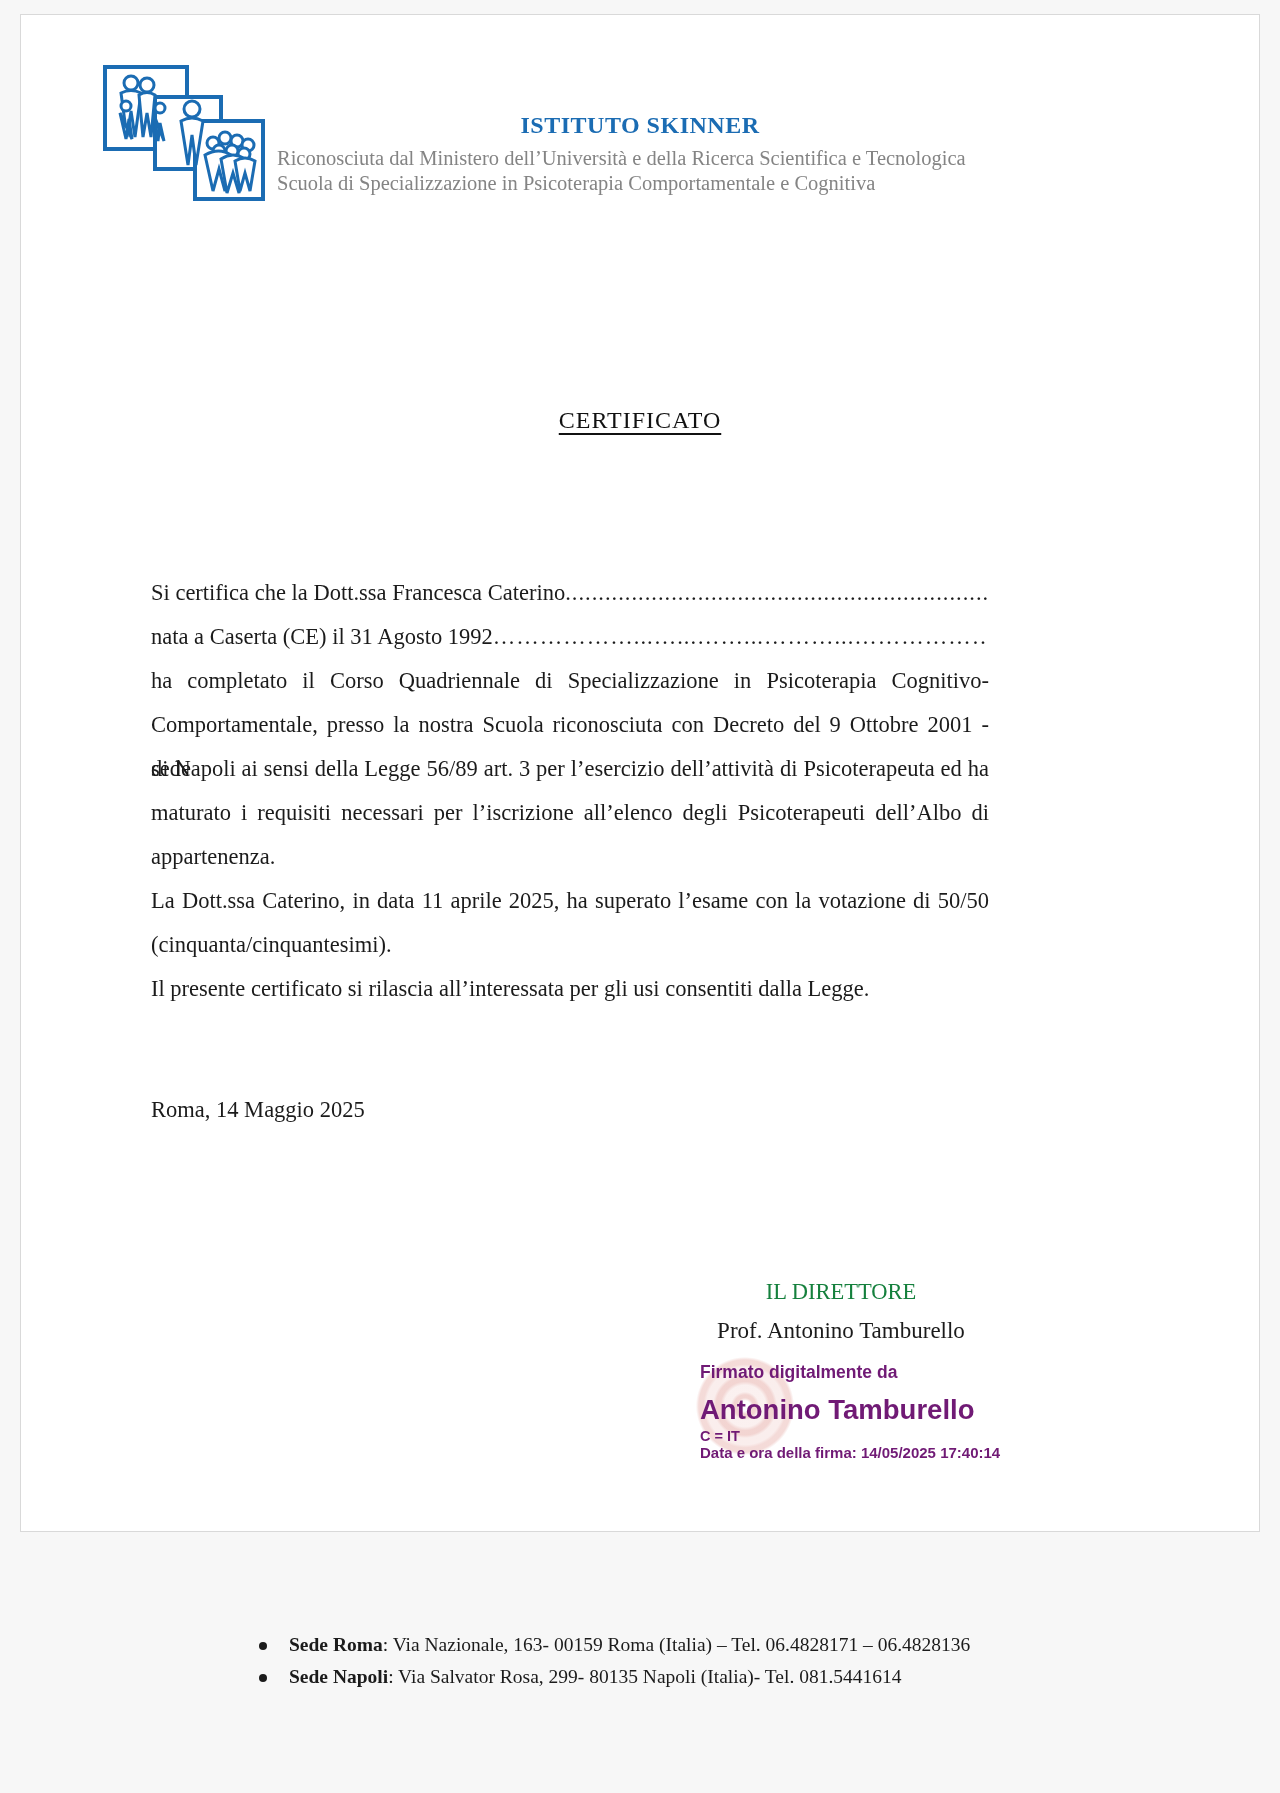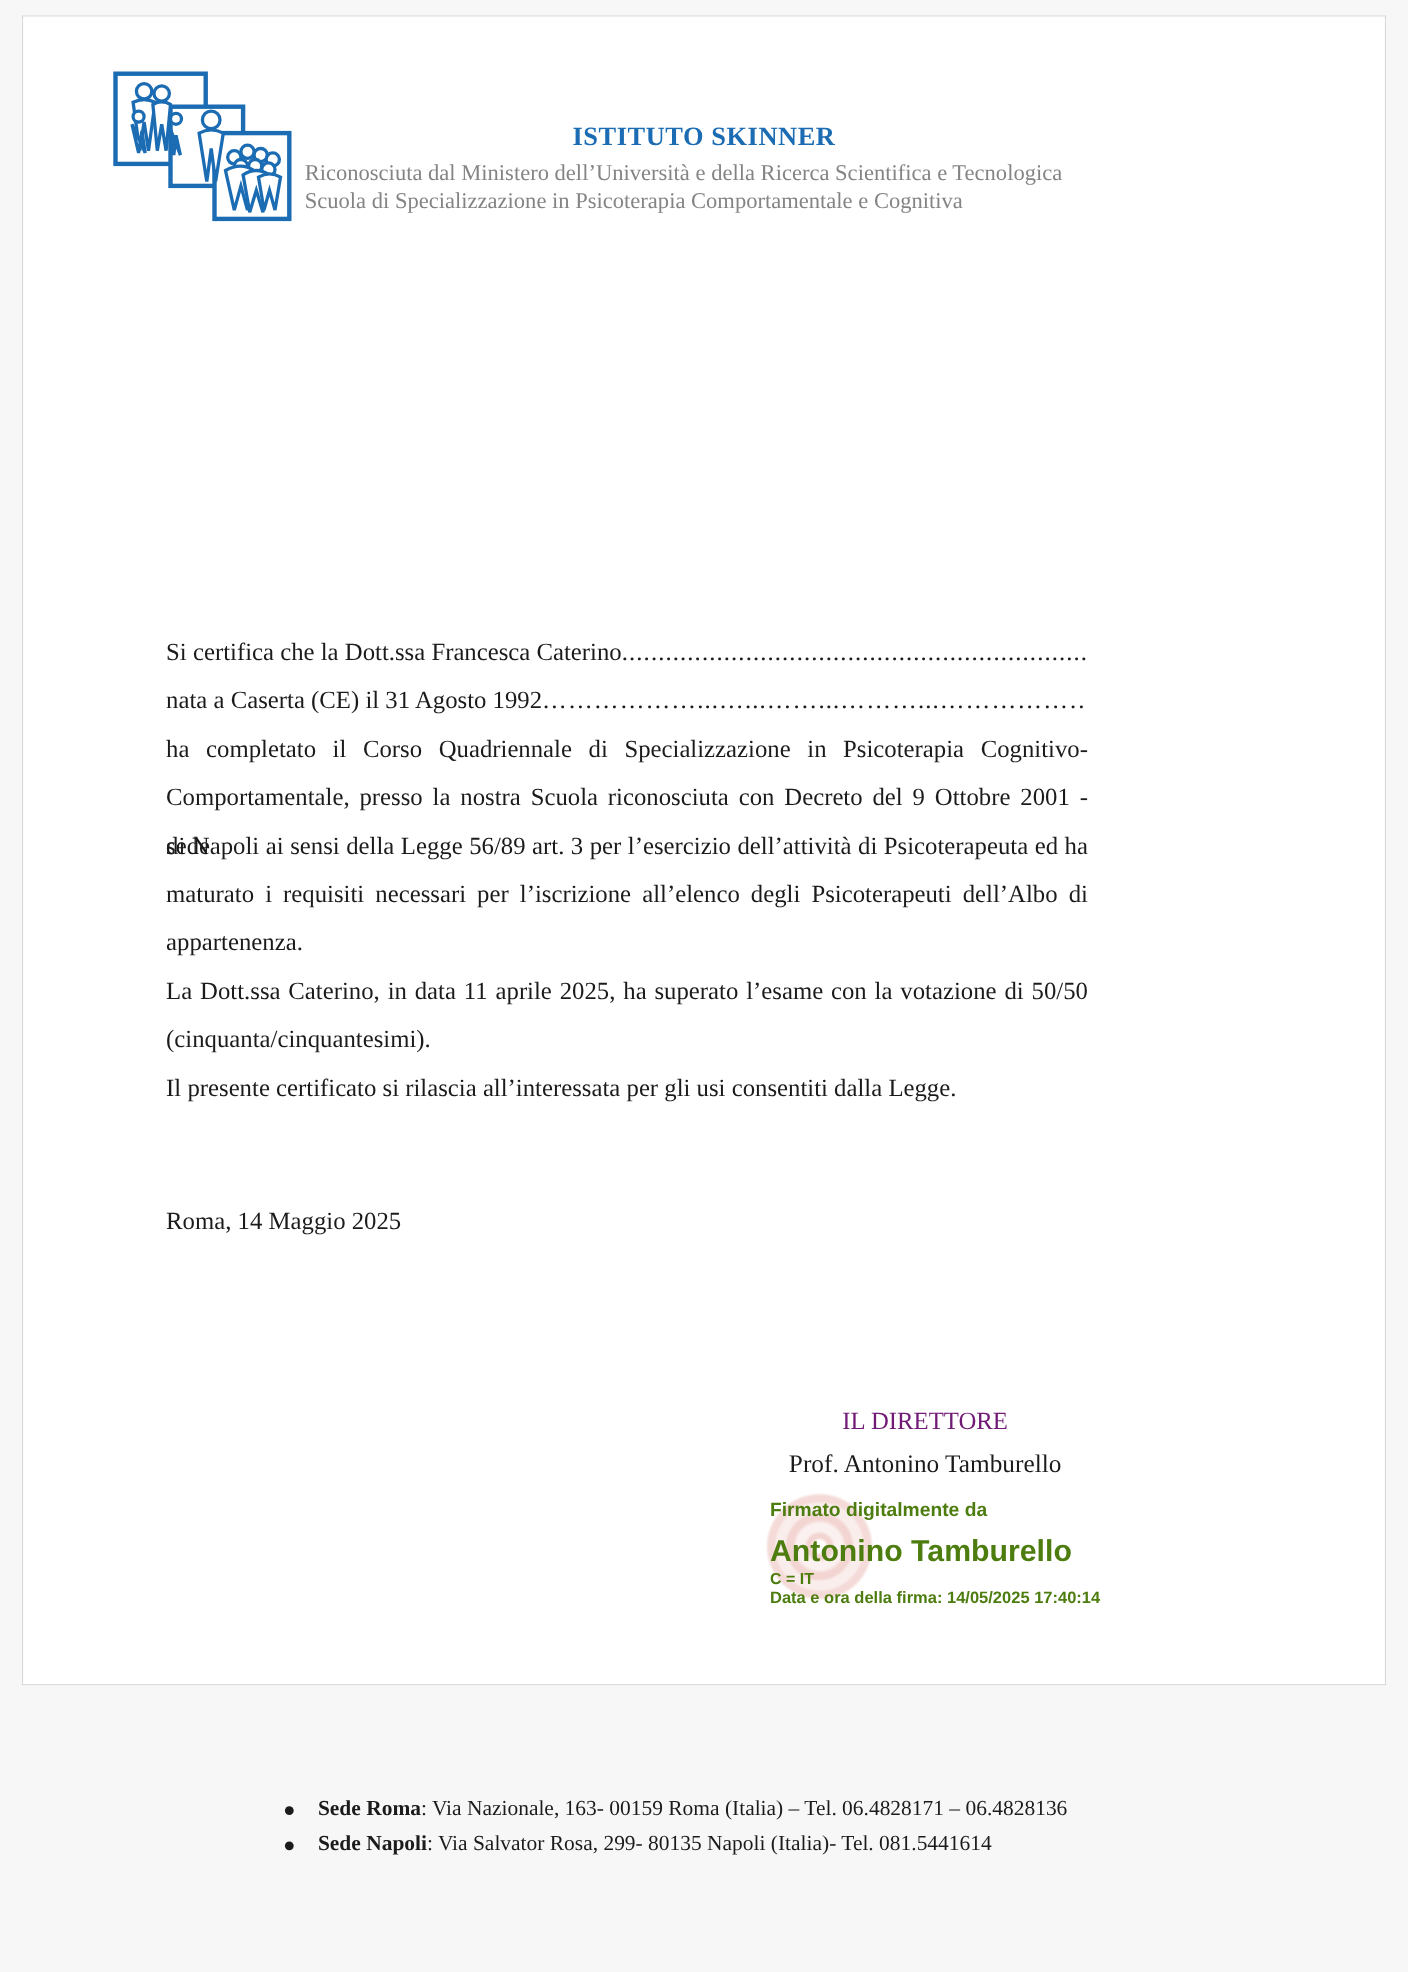"CERTIFICATO" div.cert-title { html: none -> <div>CERTIFICATO</div> }
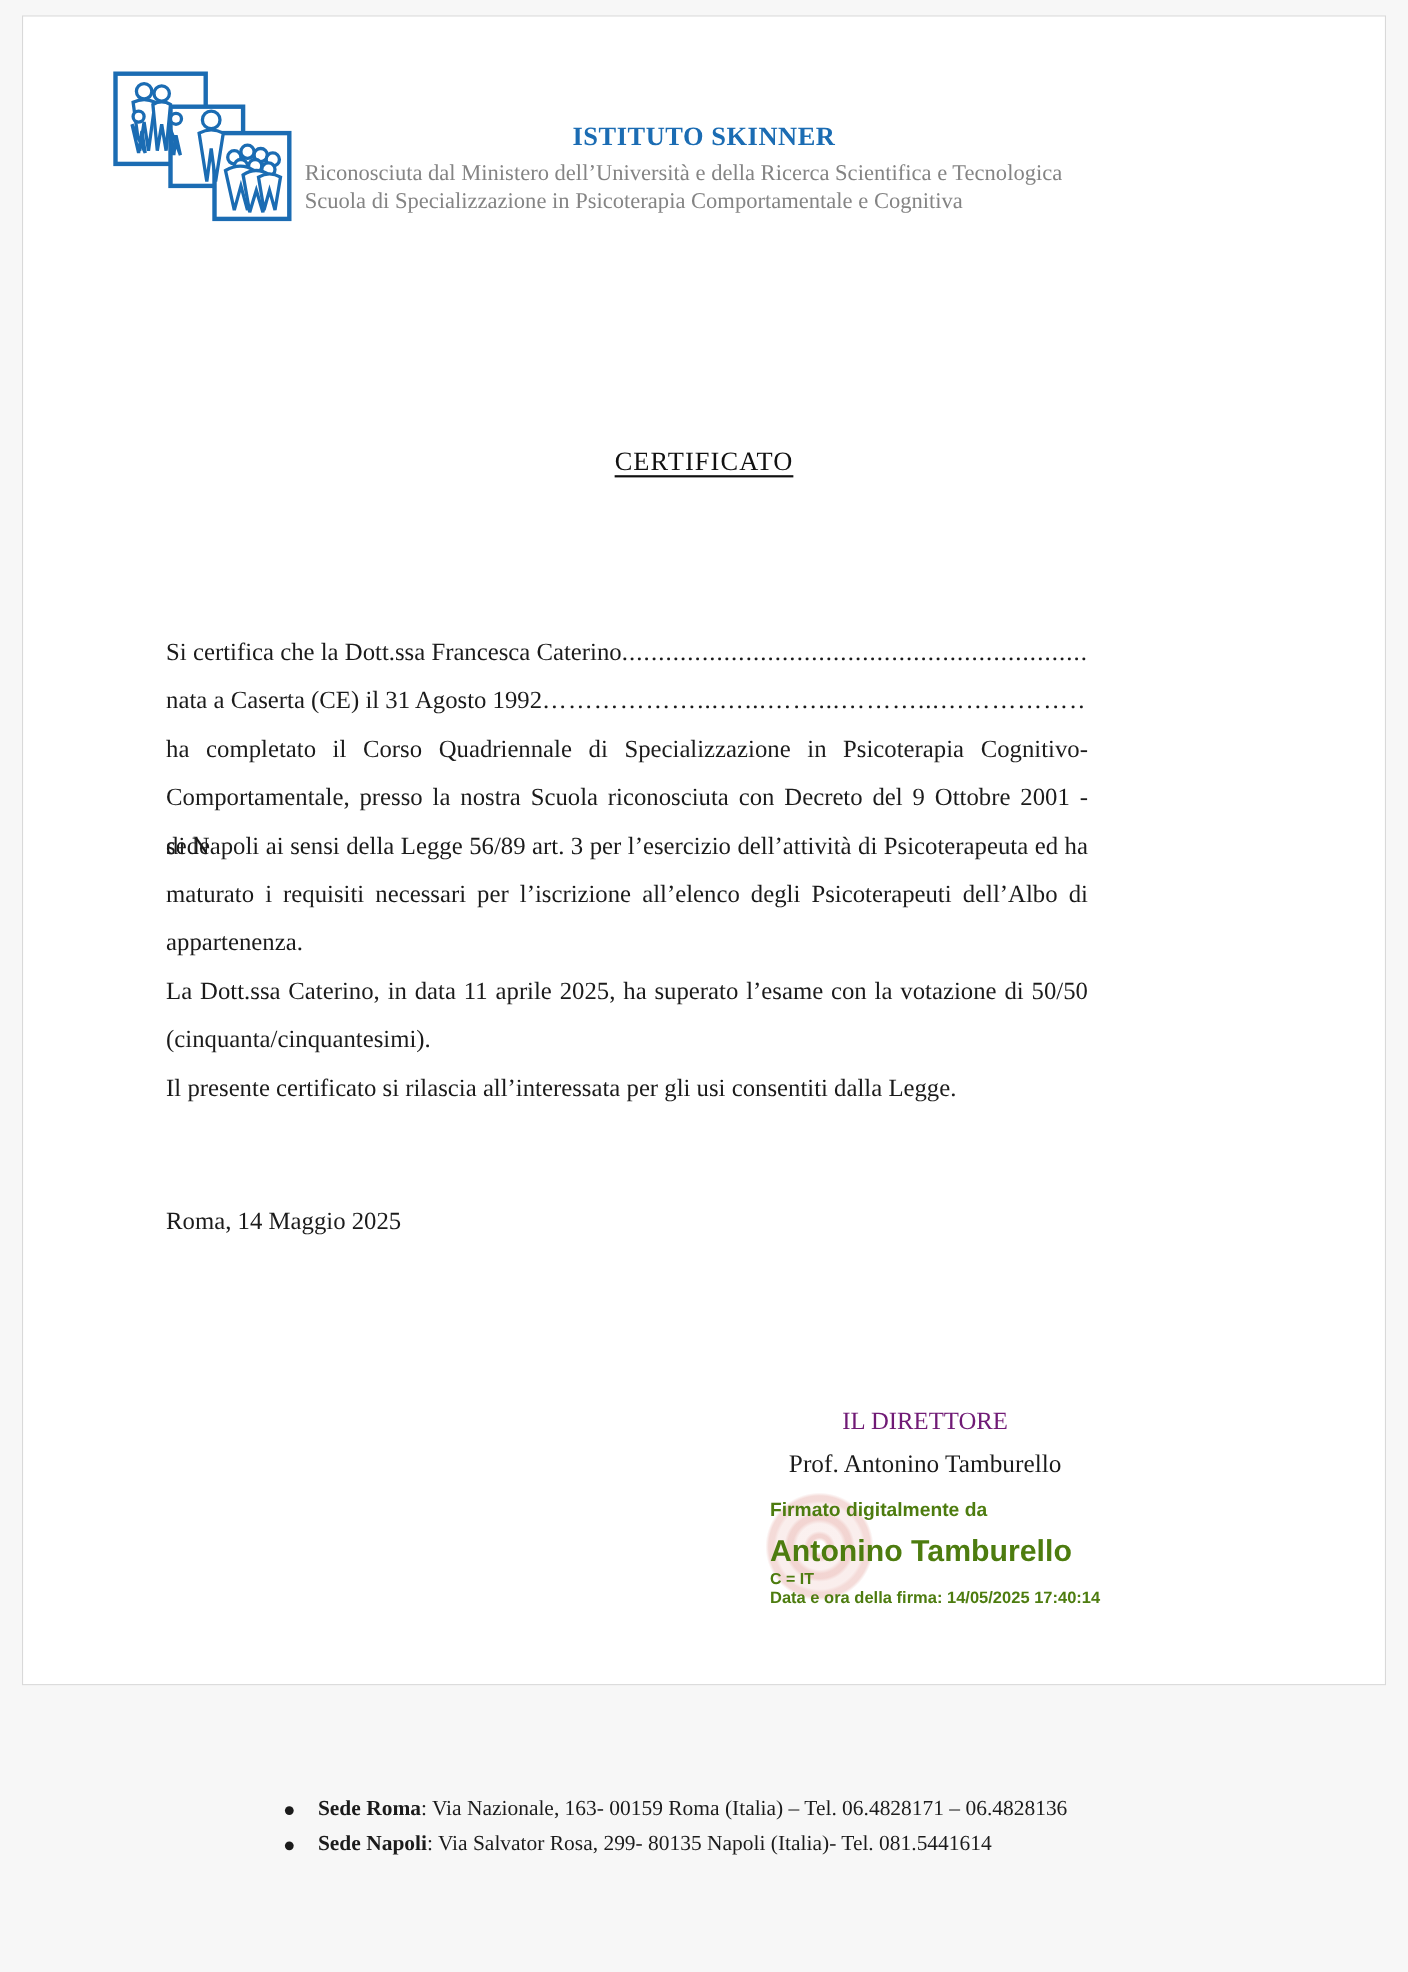"IL DIRETTORE" .director-role { color: #701a75 -> #15803d }
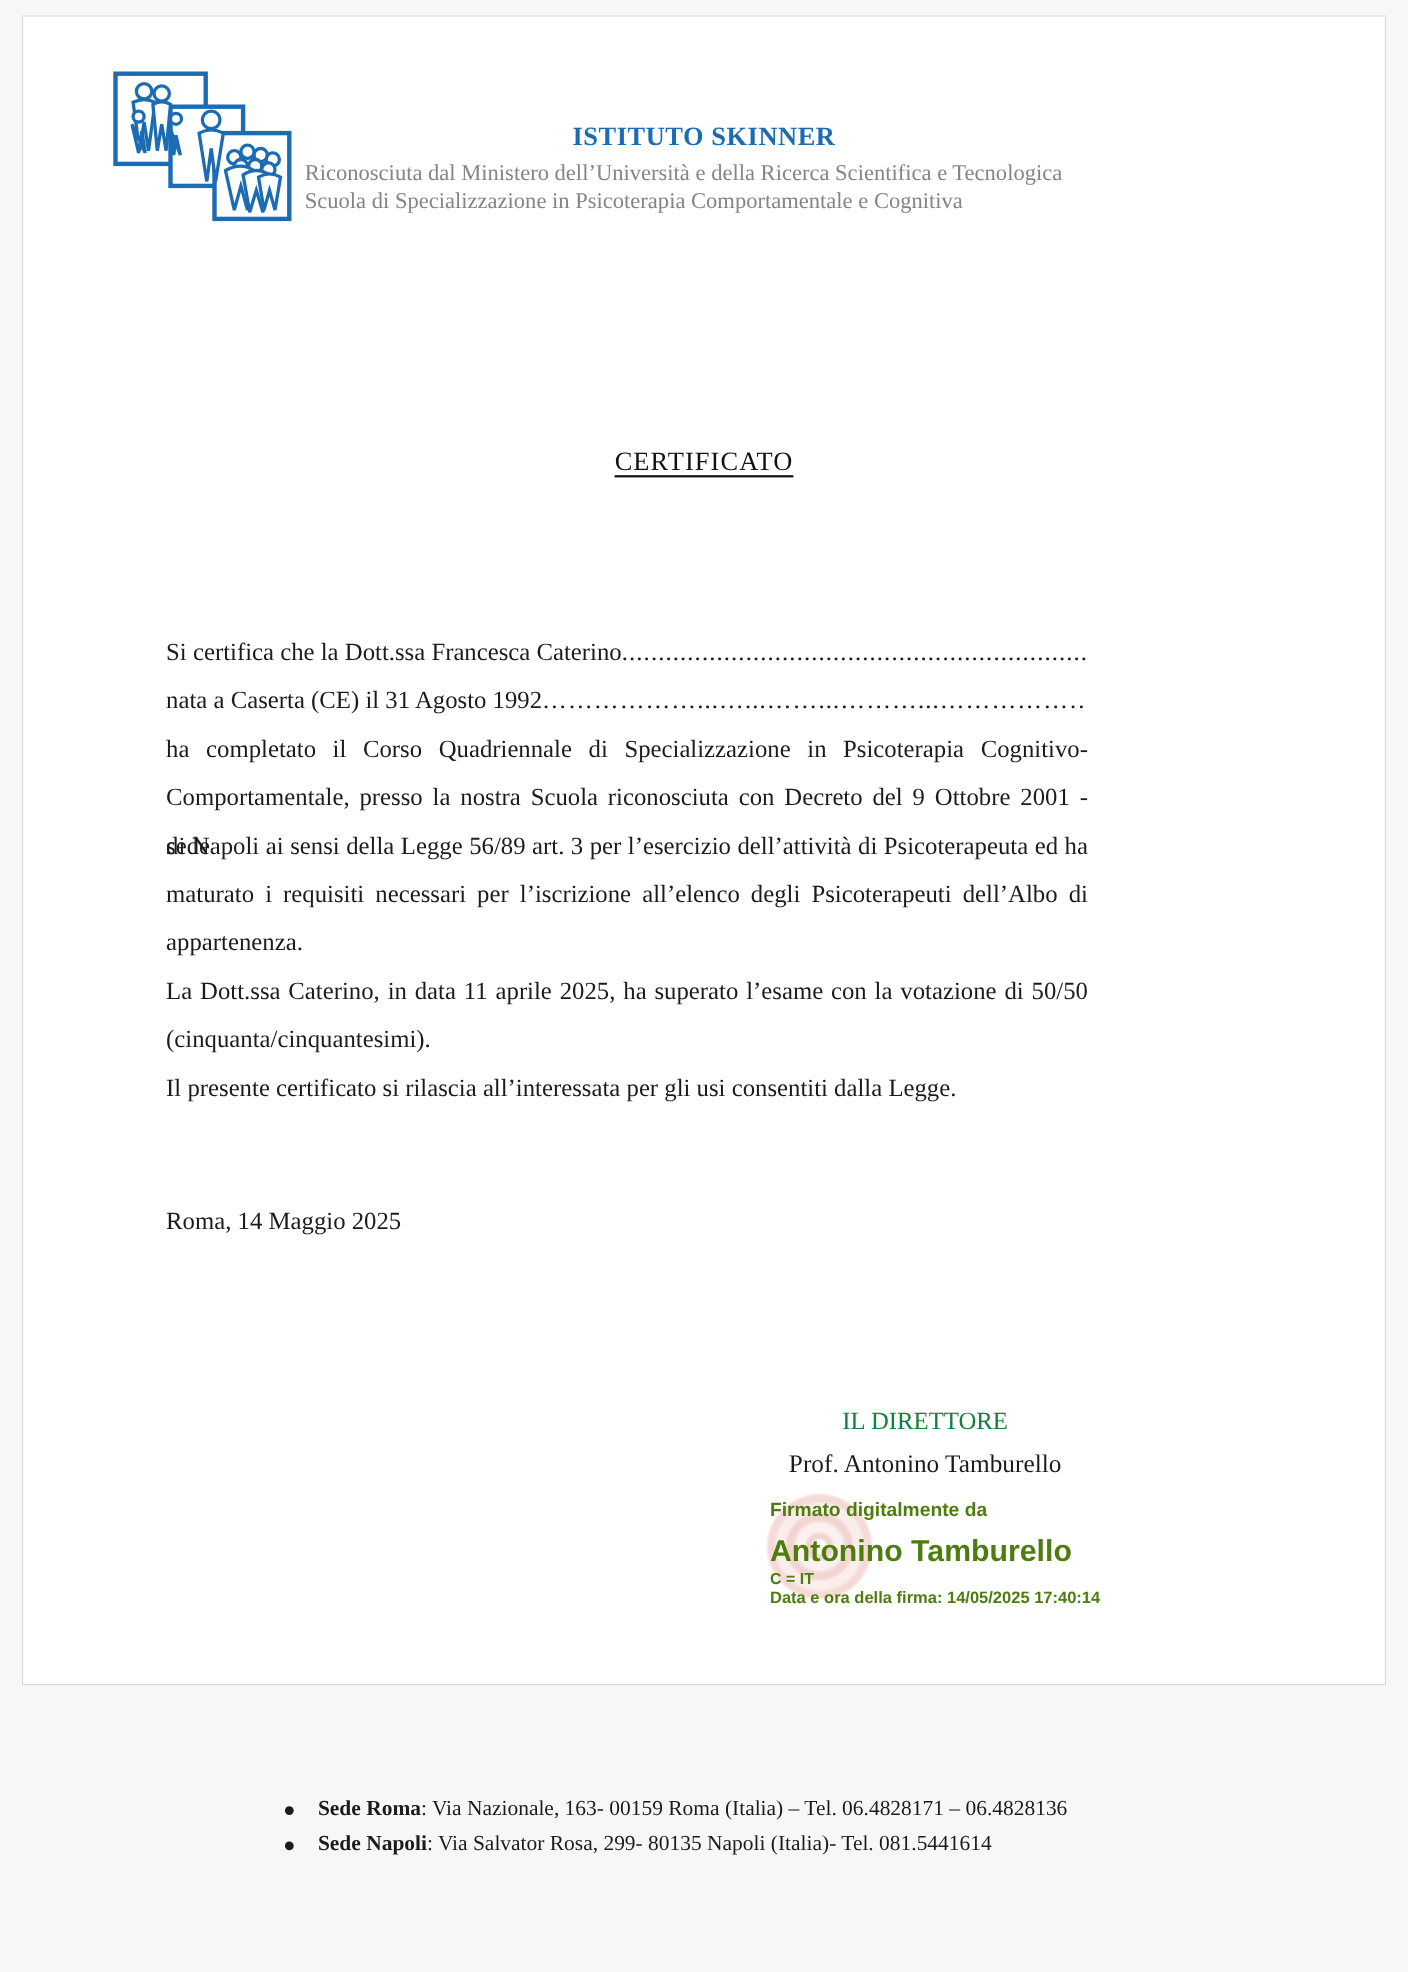"Firmato digitalmente da" .digital-sig { color: #4d7c0f -> #701a75 }
